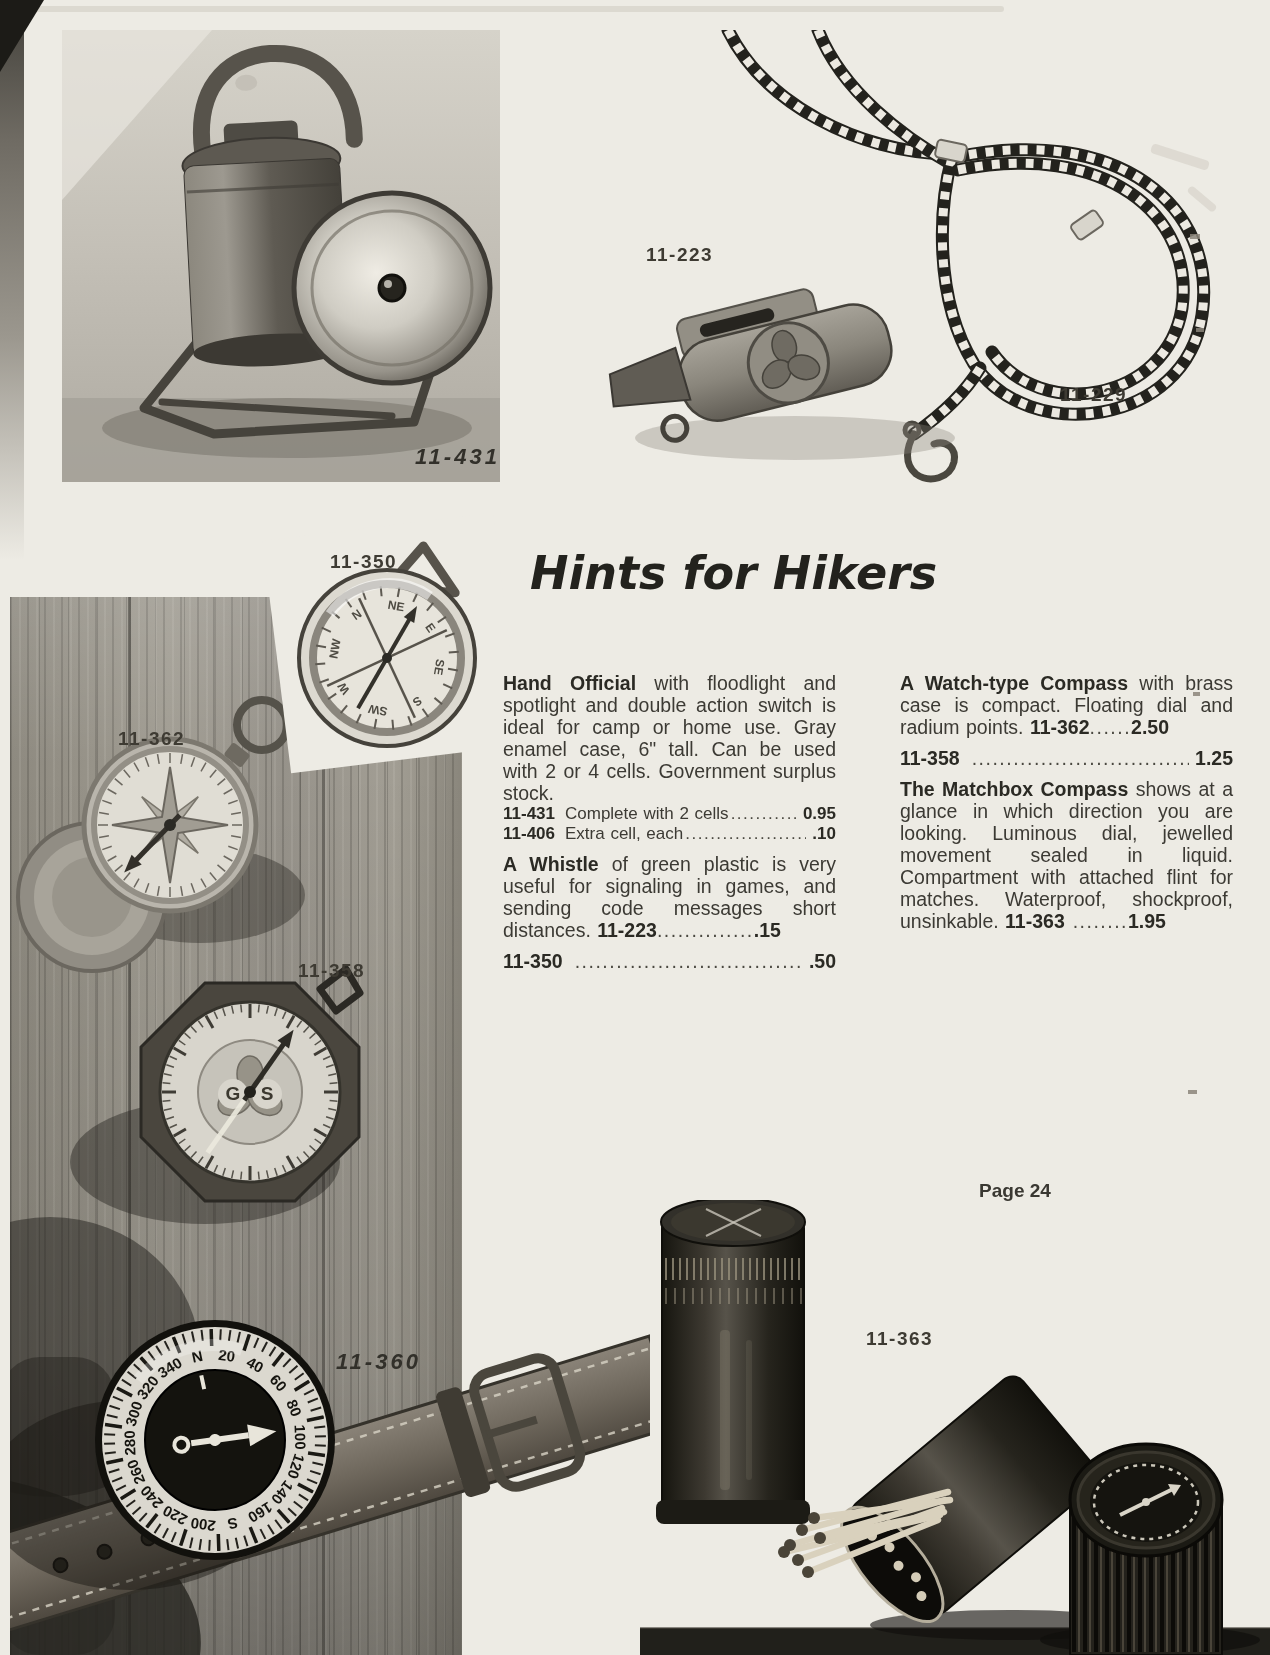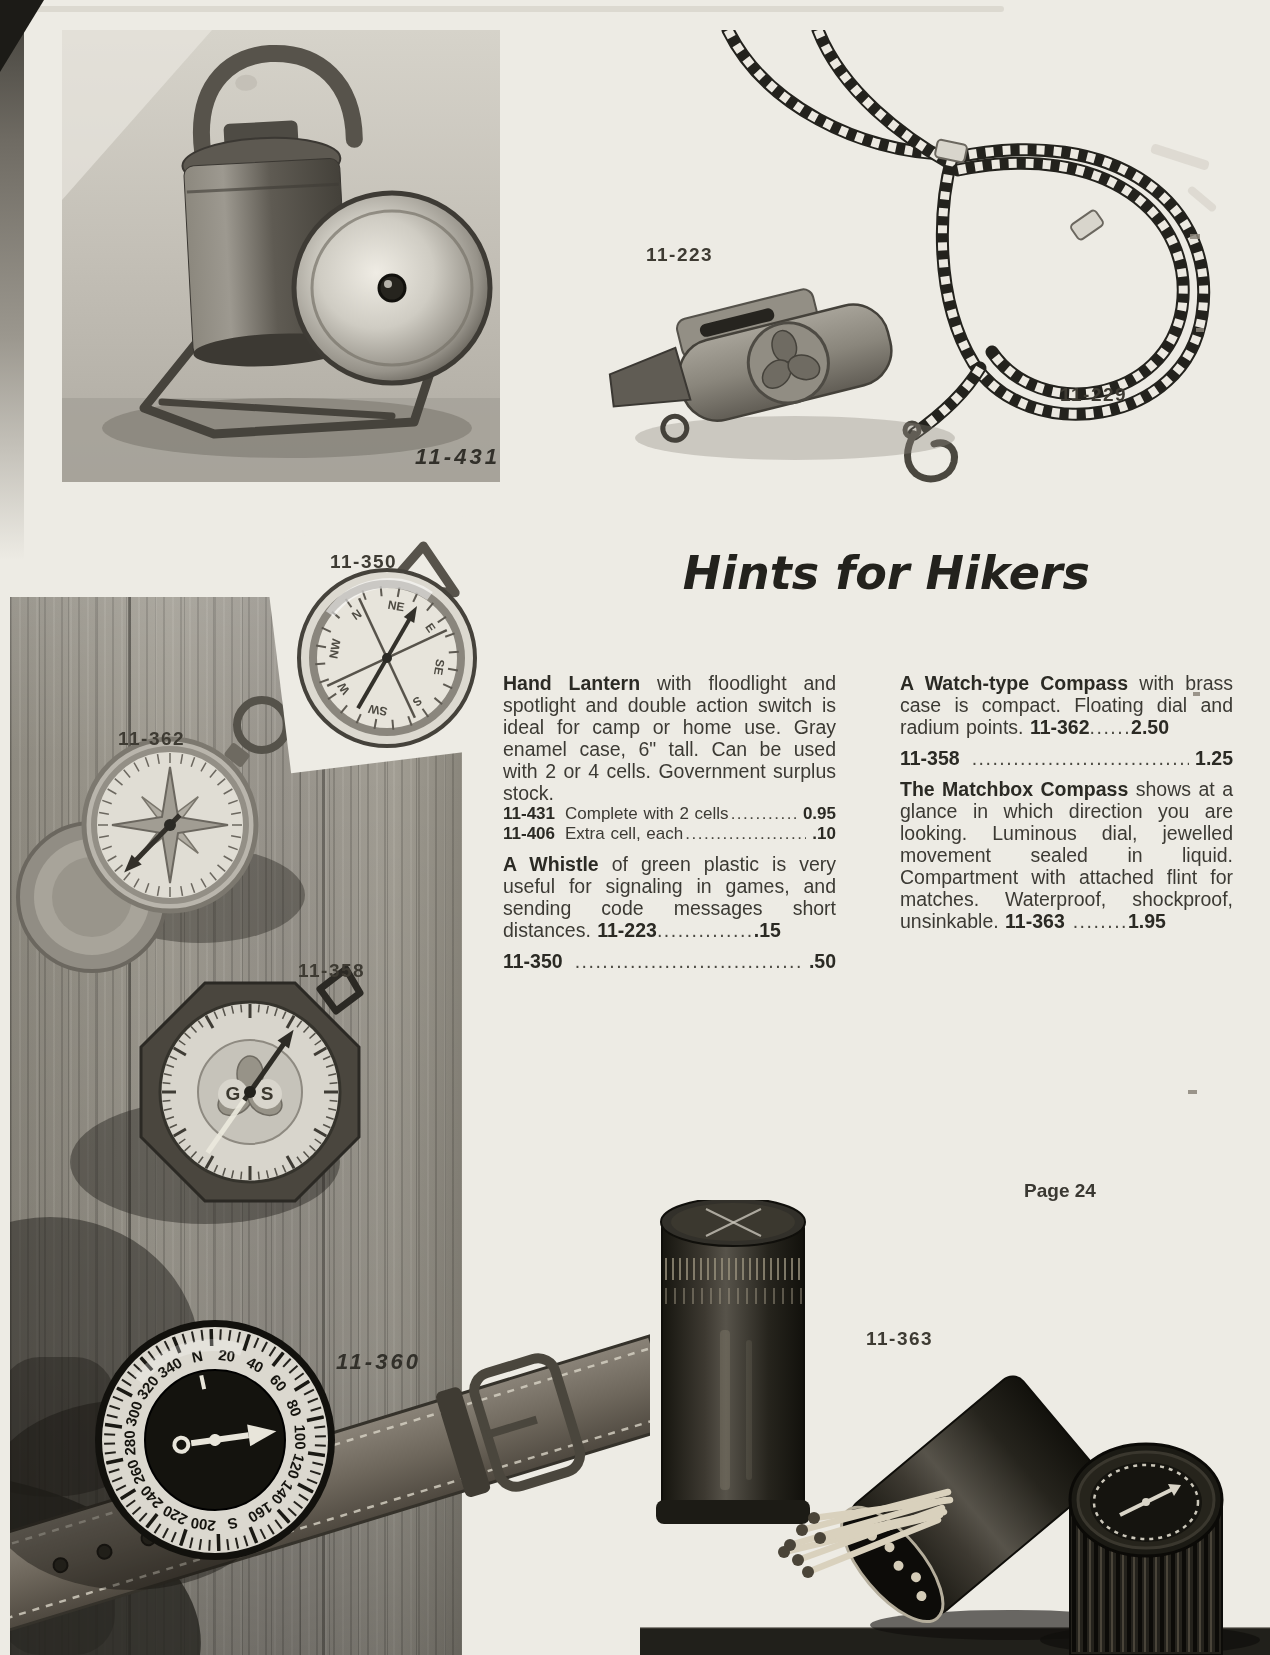"Hints for Hikers" .title { text-align: right -> left }
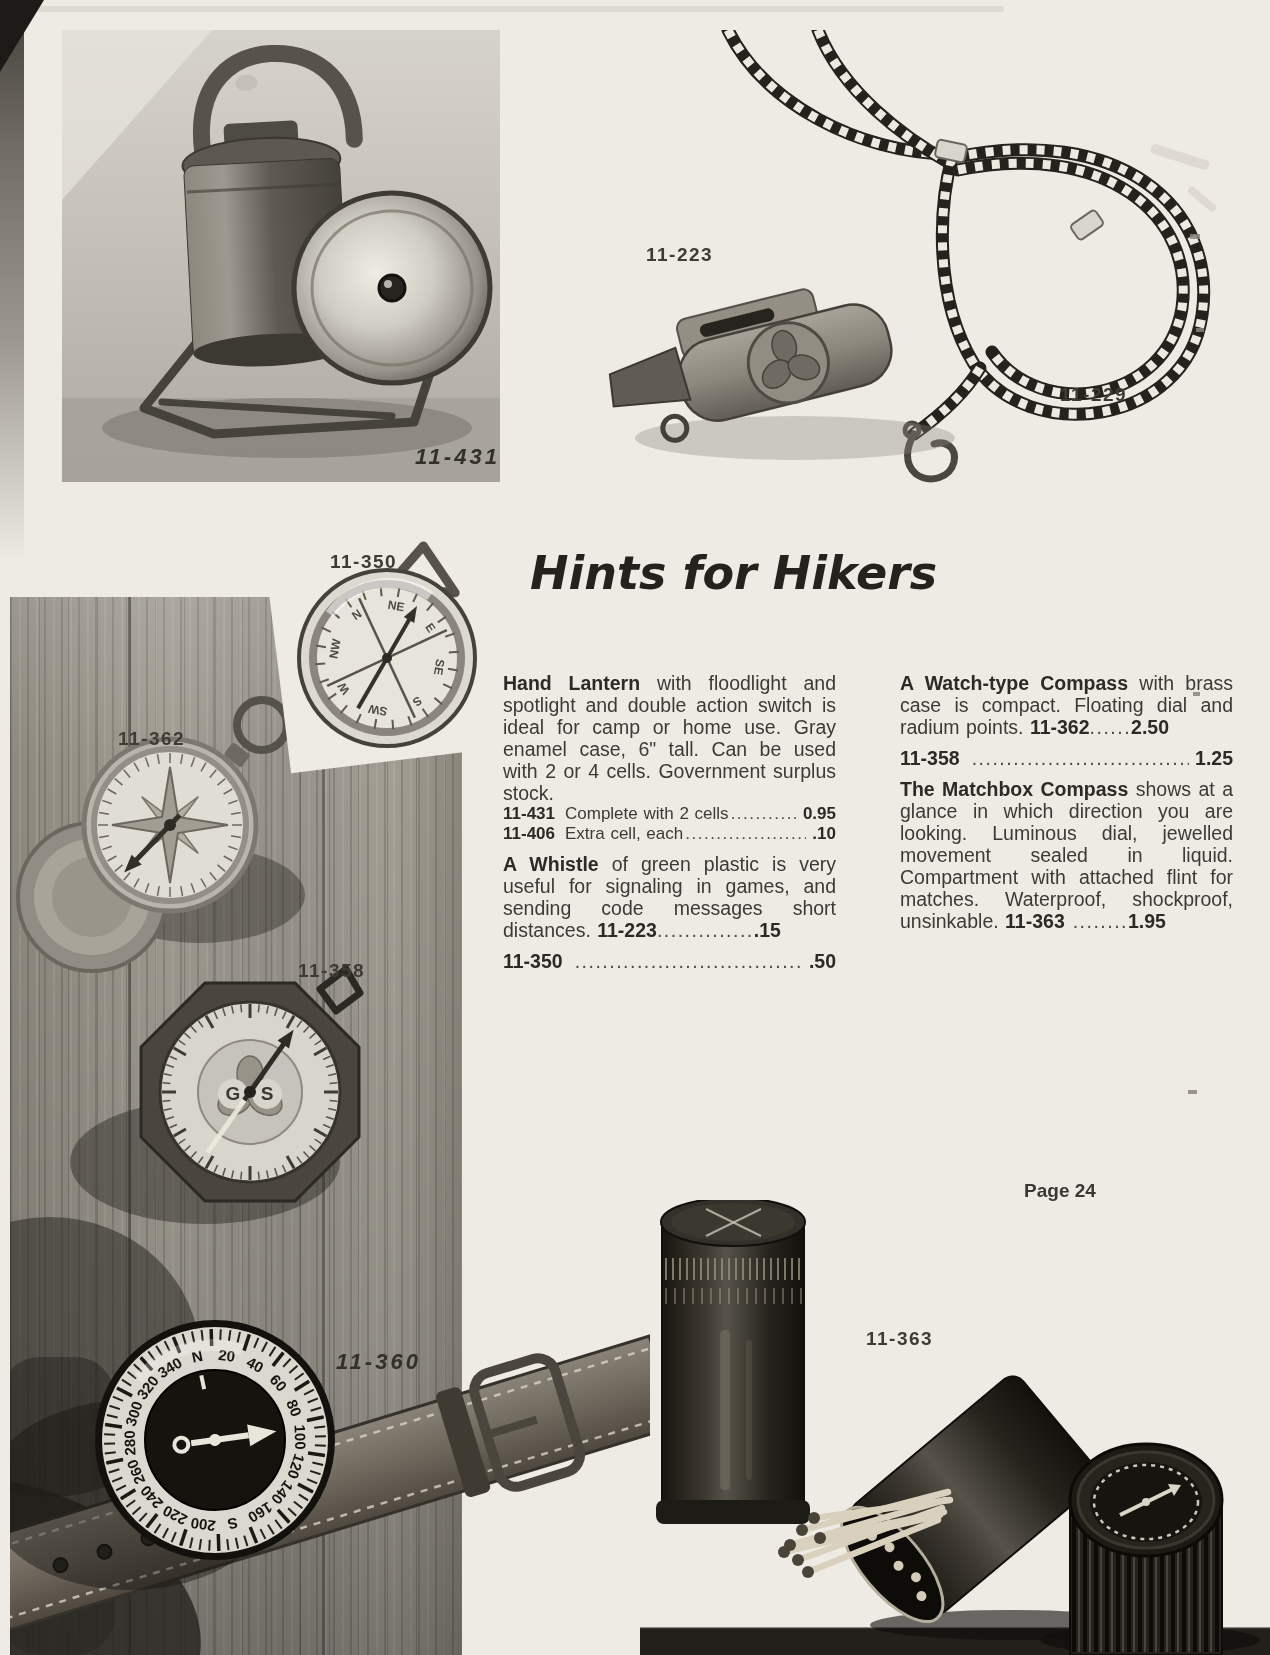"Hand Lantern" span.lead { text: Lantern -> Official }
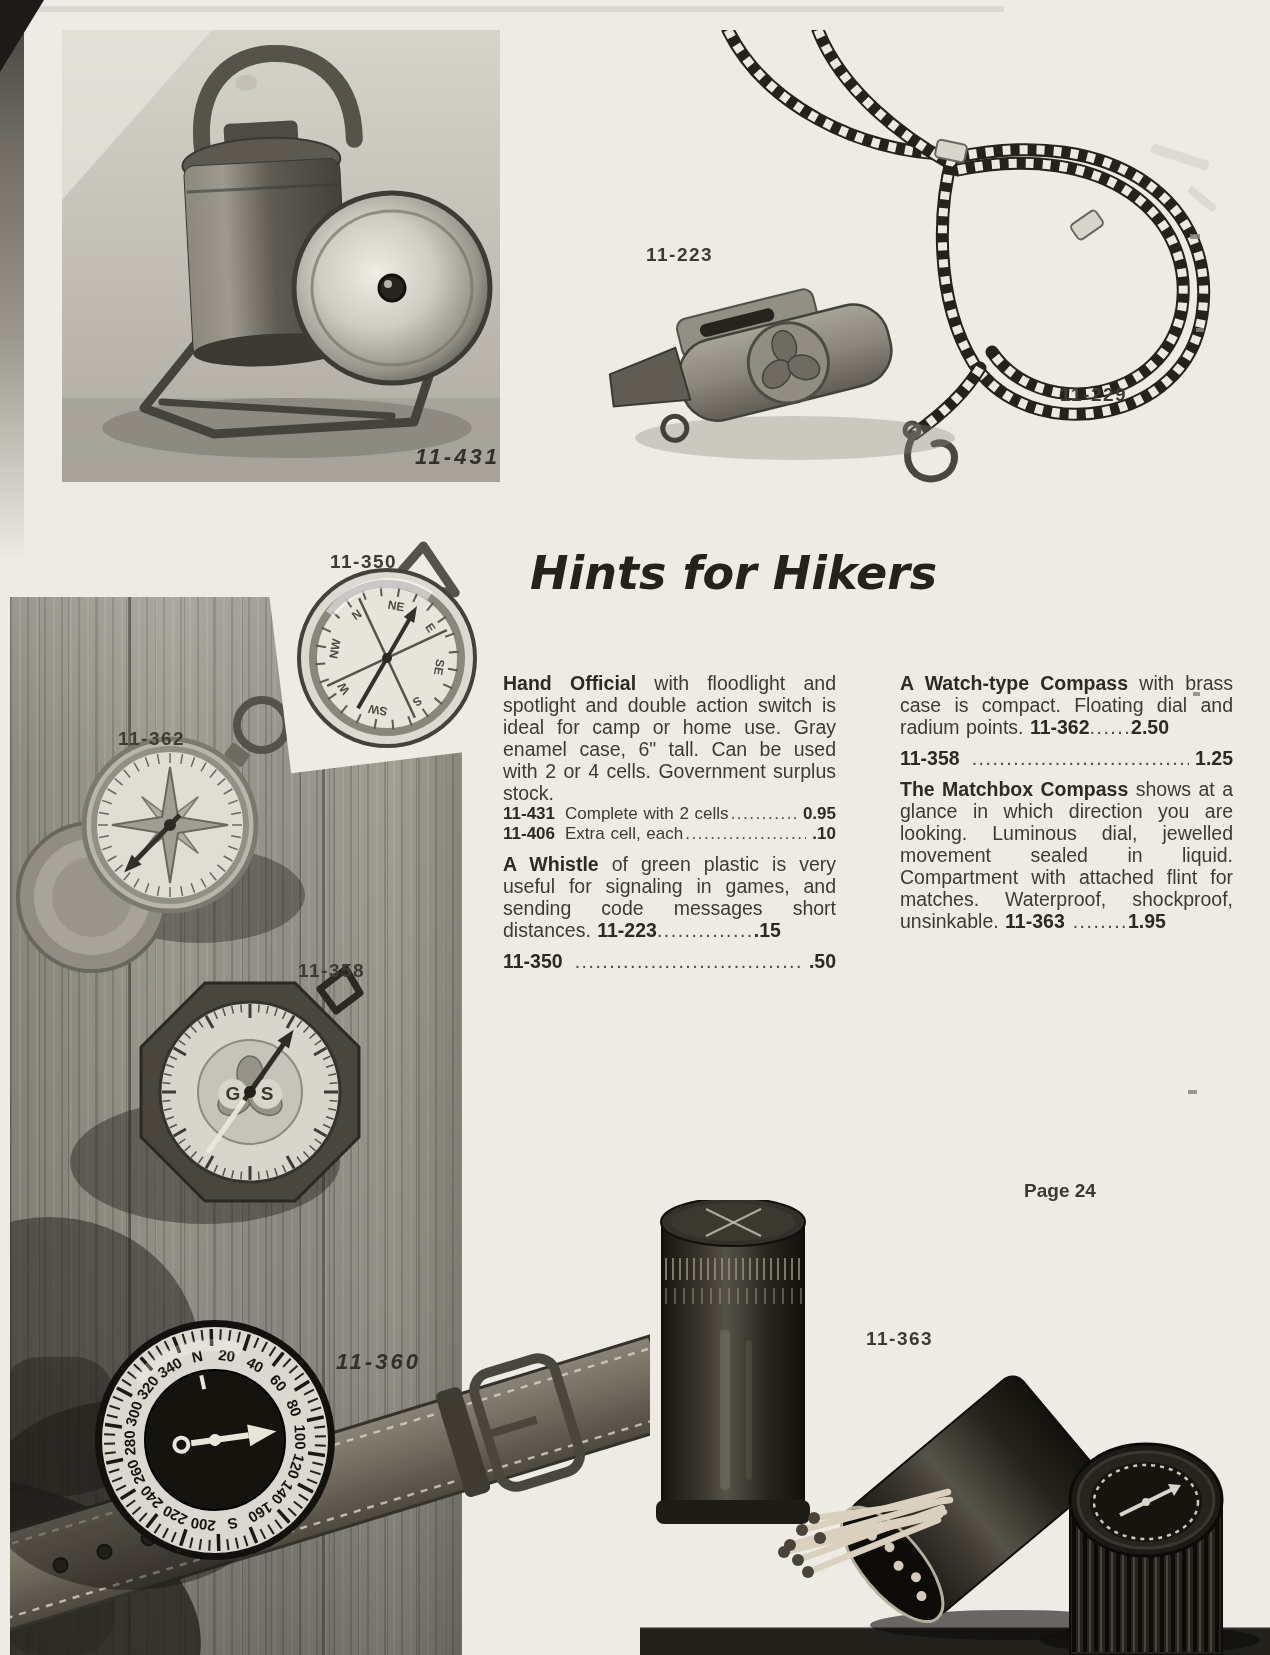"Page 24" .page-num { left: 965px -> 920px }
